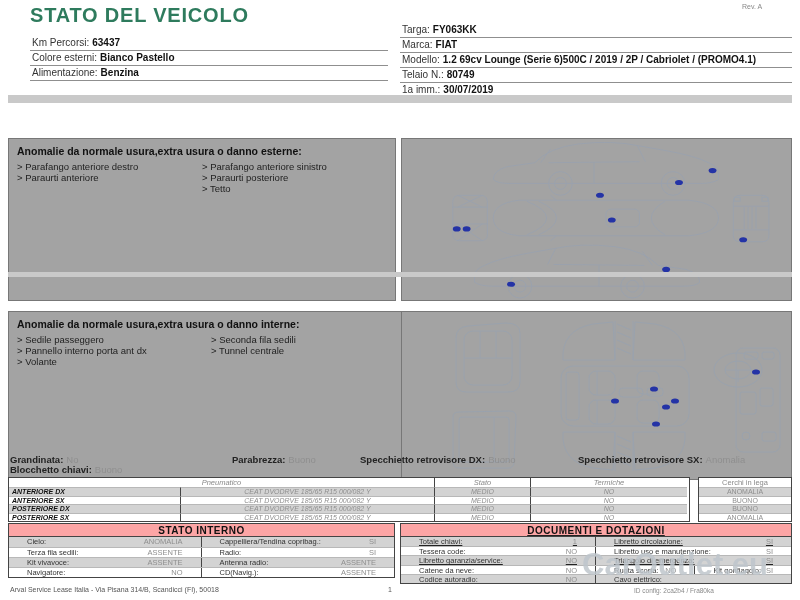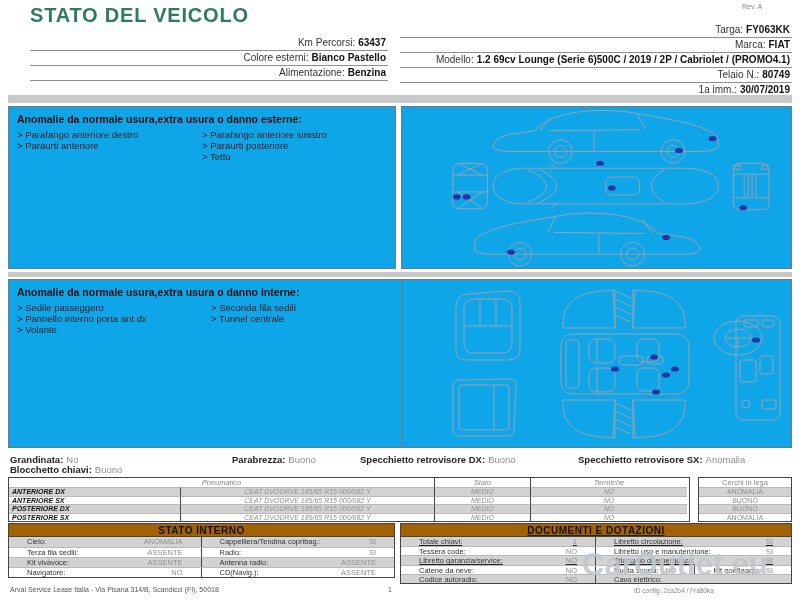"Targa: FY063KK" .fields { text-align: right -> none }
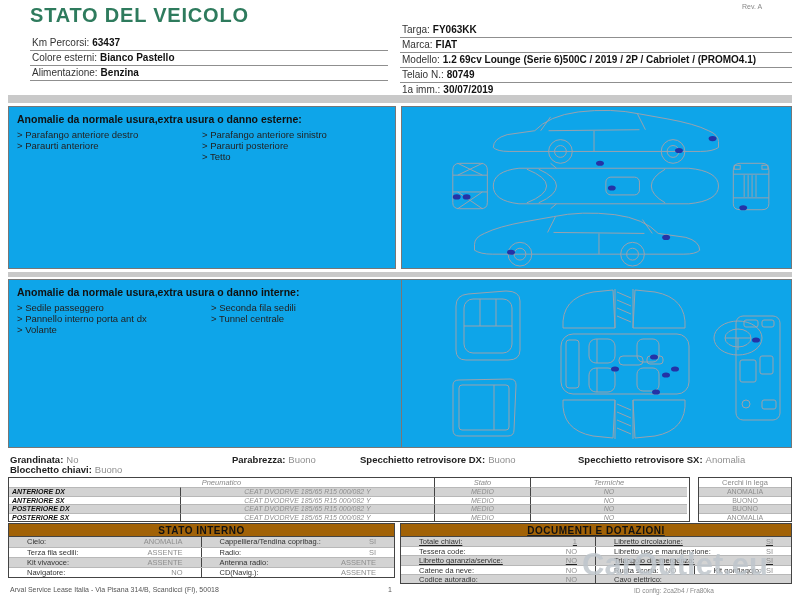"Anomalie da normale usura,extra usura" .panel { background: #0ea5e9 -> #a3a3a3; margin-top: none -> 32px }
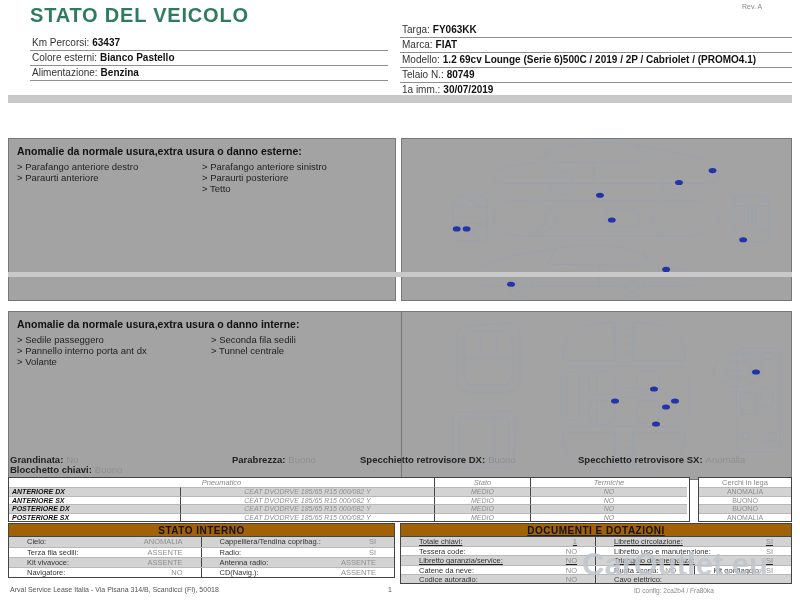"STATO INTERNO" .it-header { background: #a16207 -> #fca5a5 }
